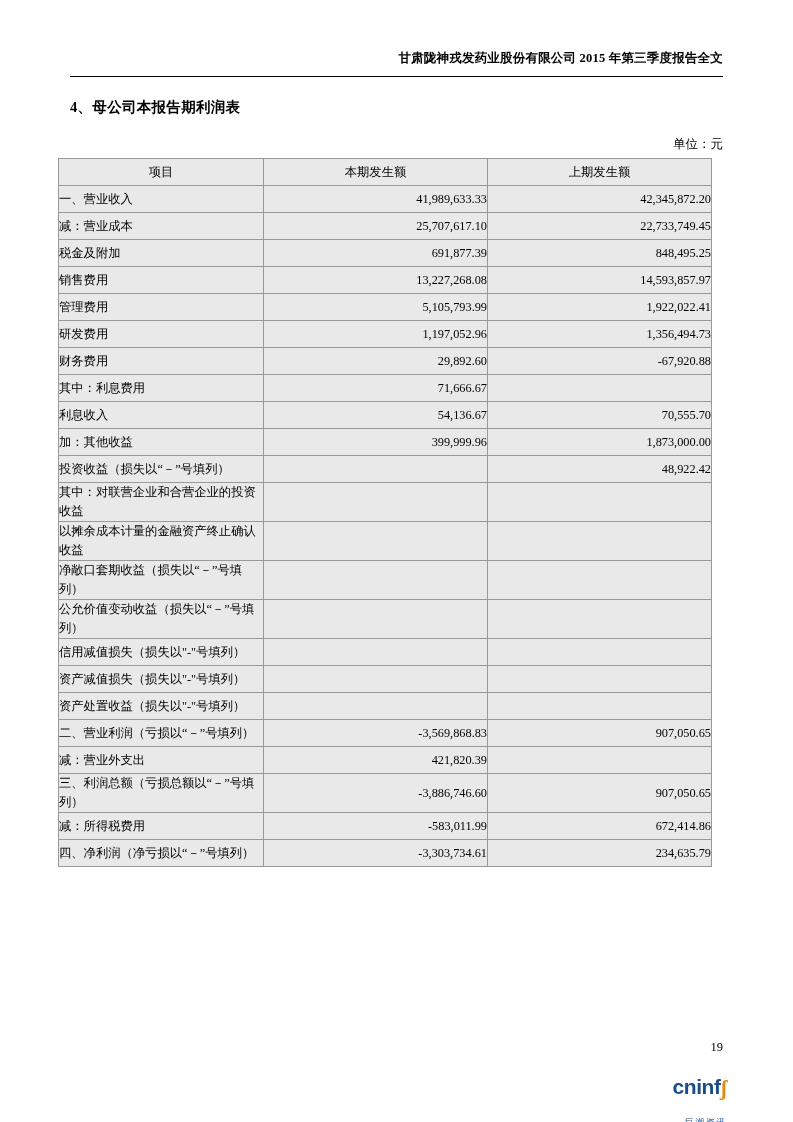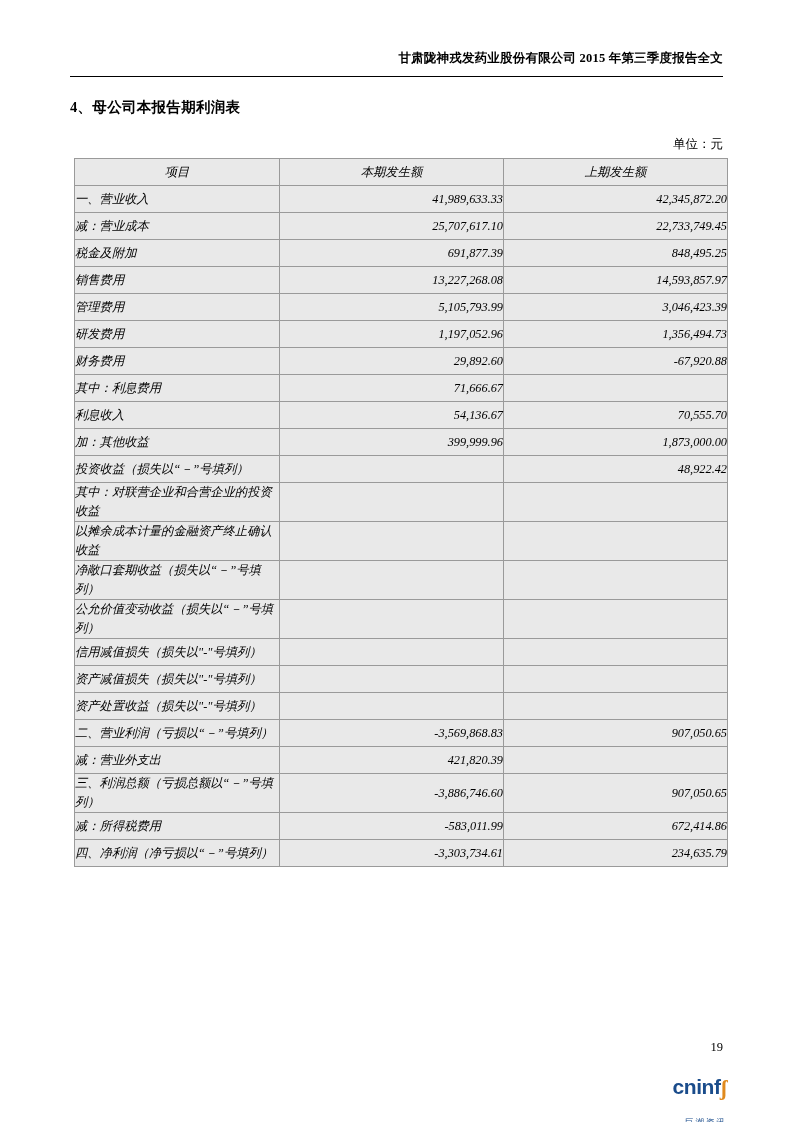"项目" table.fin { font-style: italic -> none; left: 74px -> 58px }
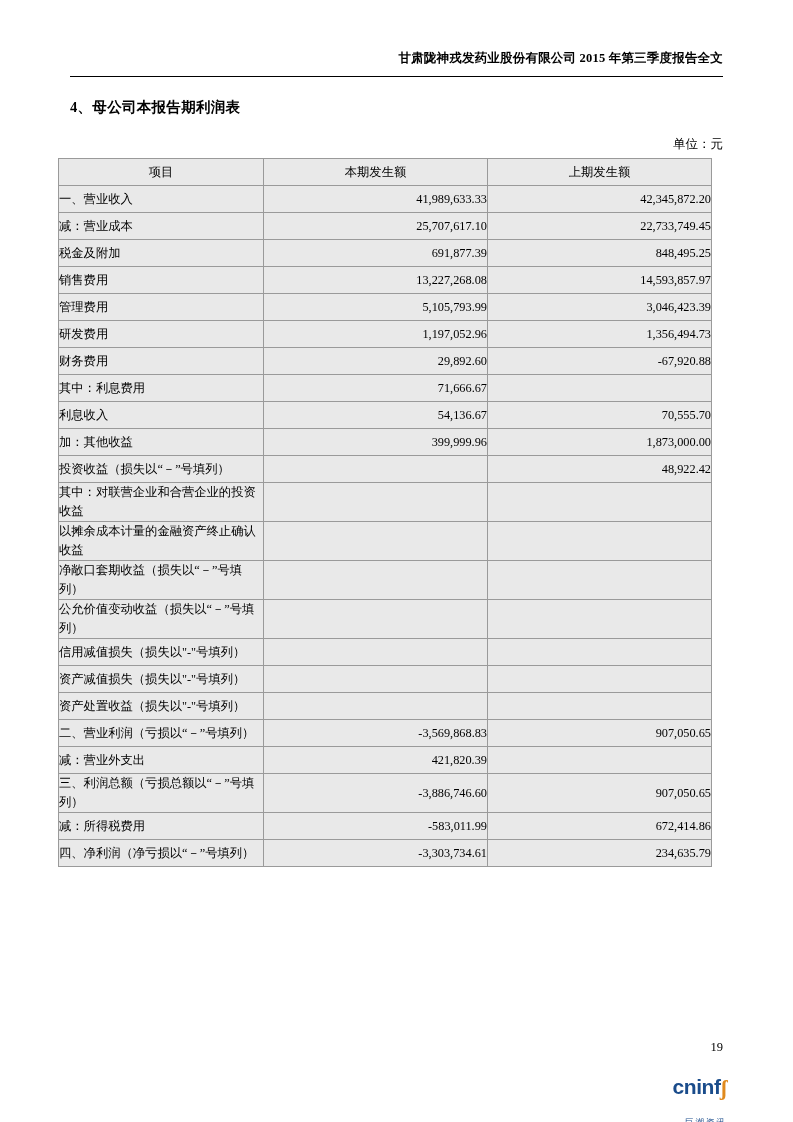"3,046,423.39" td.numcell { text: 3,046,423.39 -> 1,922,022.41 }
